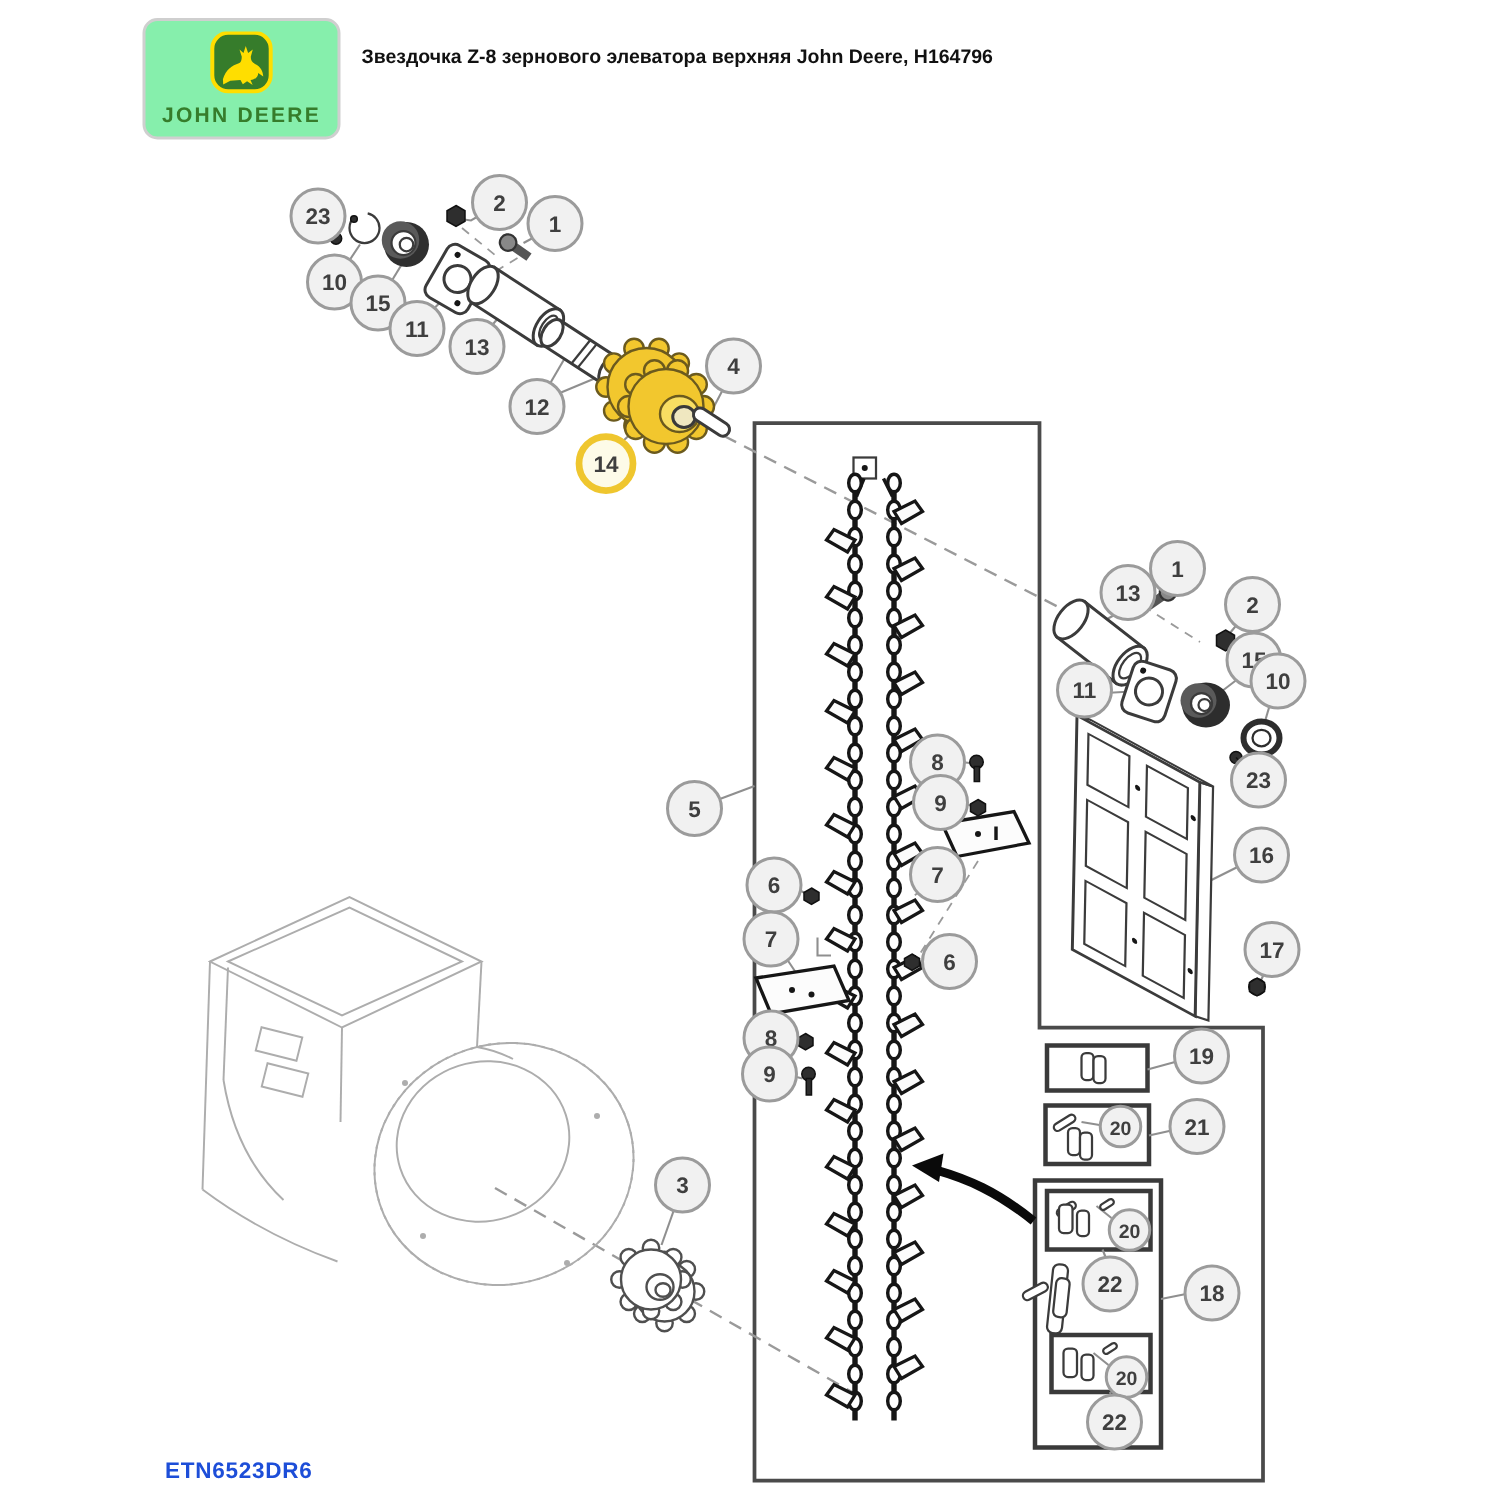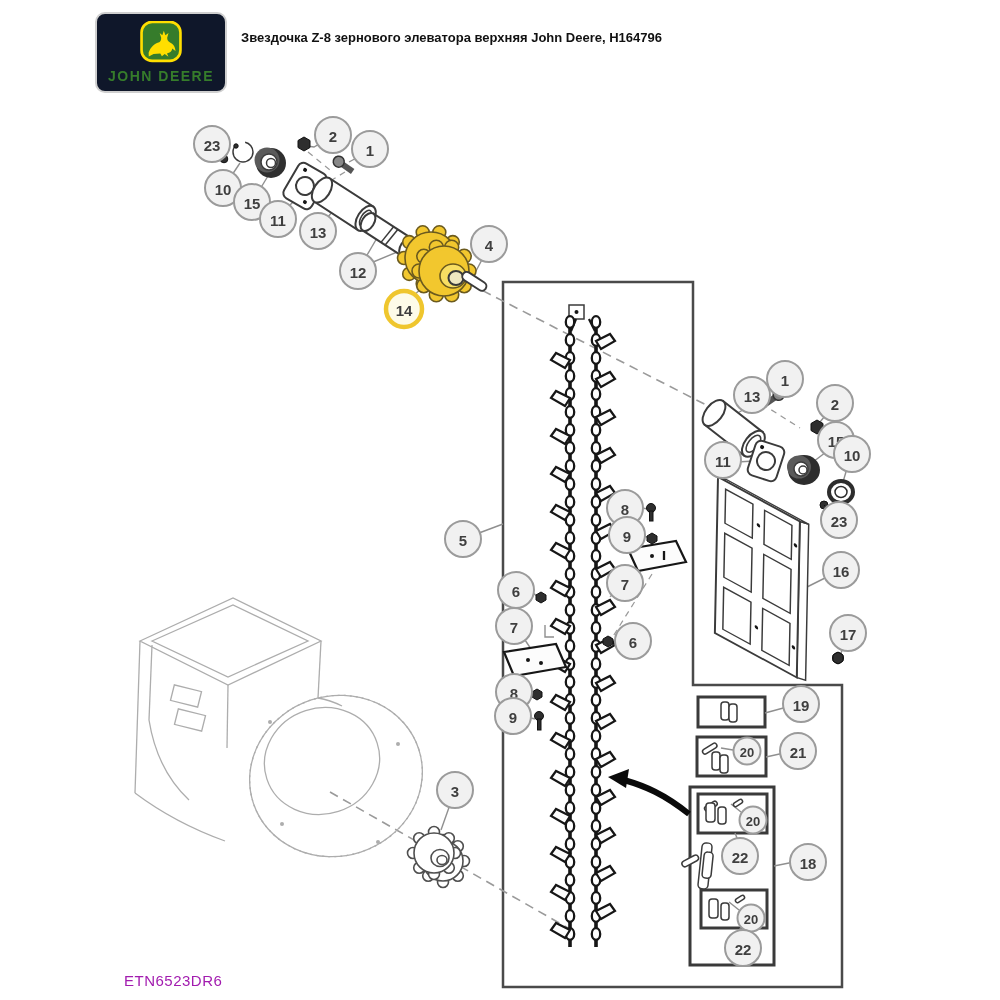"JOHN DEERE" .logo-card { background: #0f172a -> #86efac }
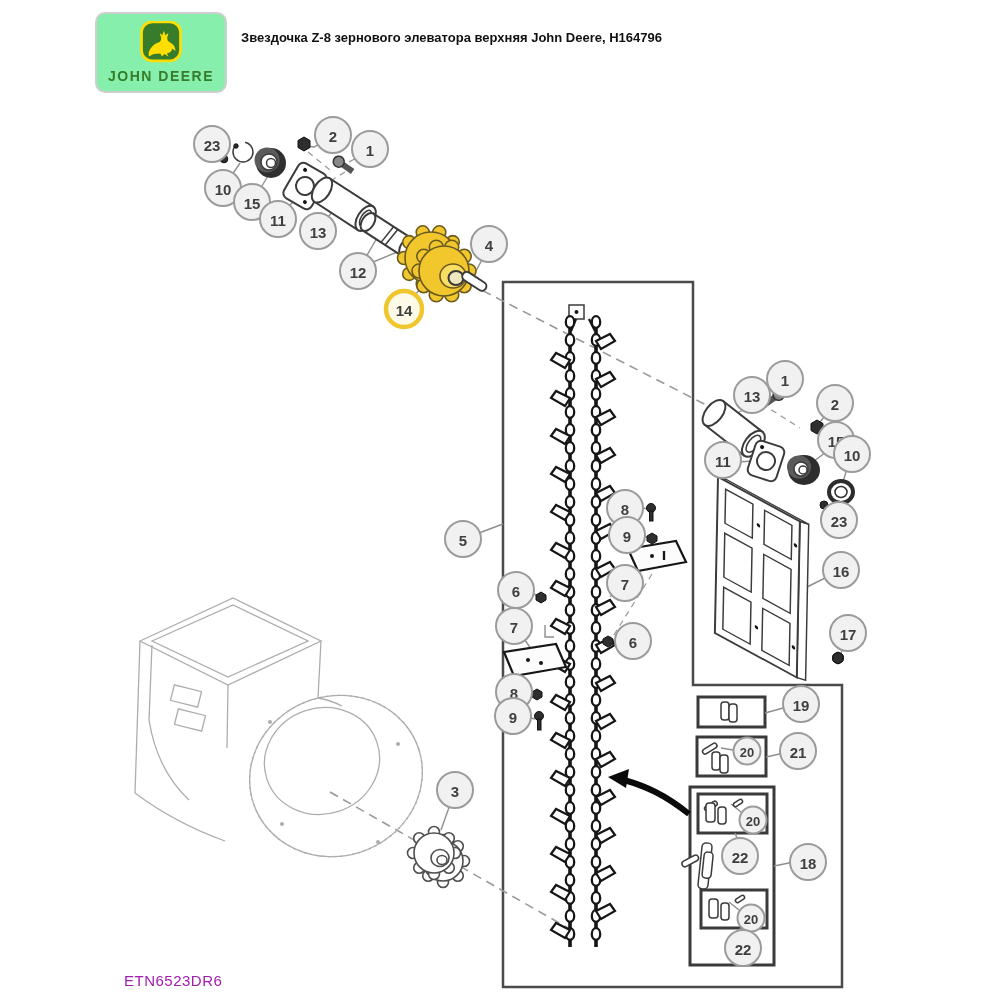"ETN6523DR6" .code { color: #a21caf -> #1d4ed8; font-weight: normal -> bold; left: 124px -> 110px }
